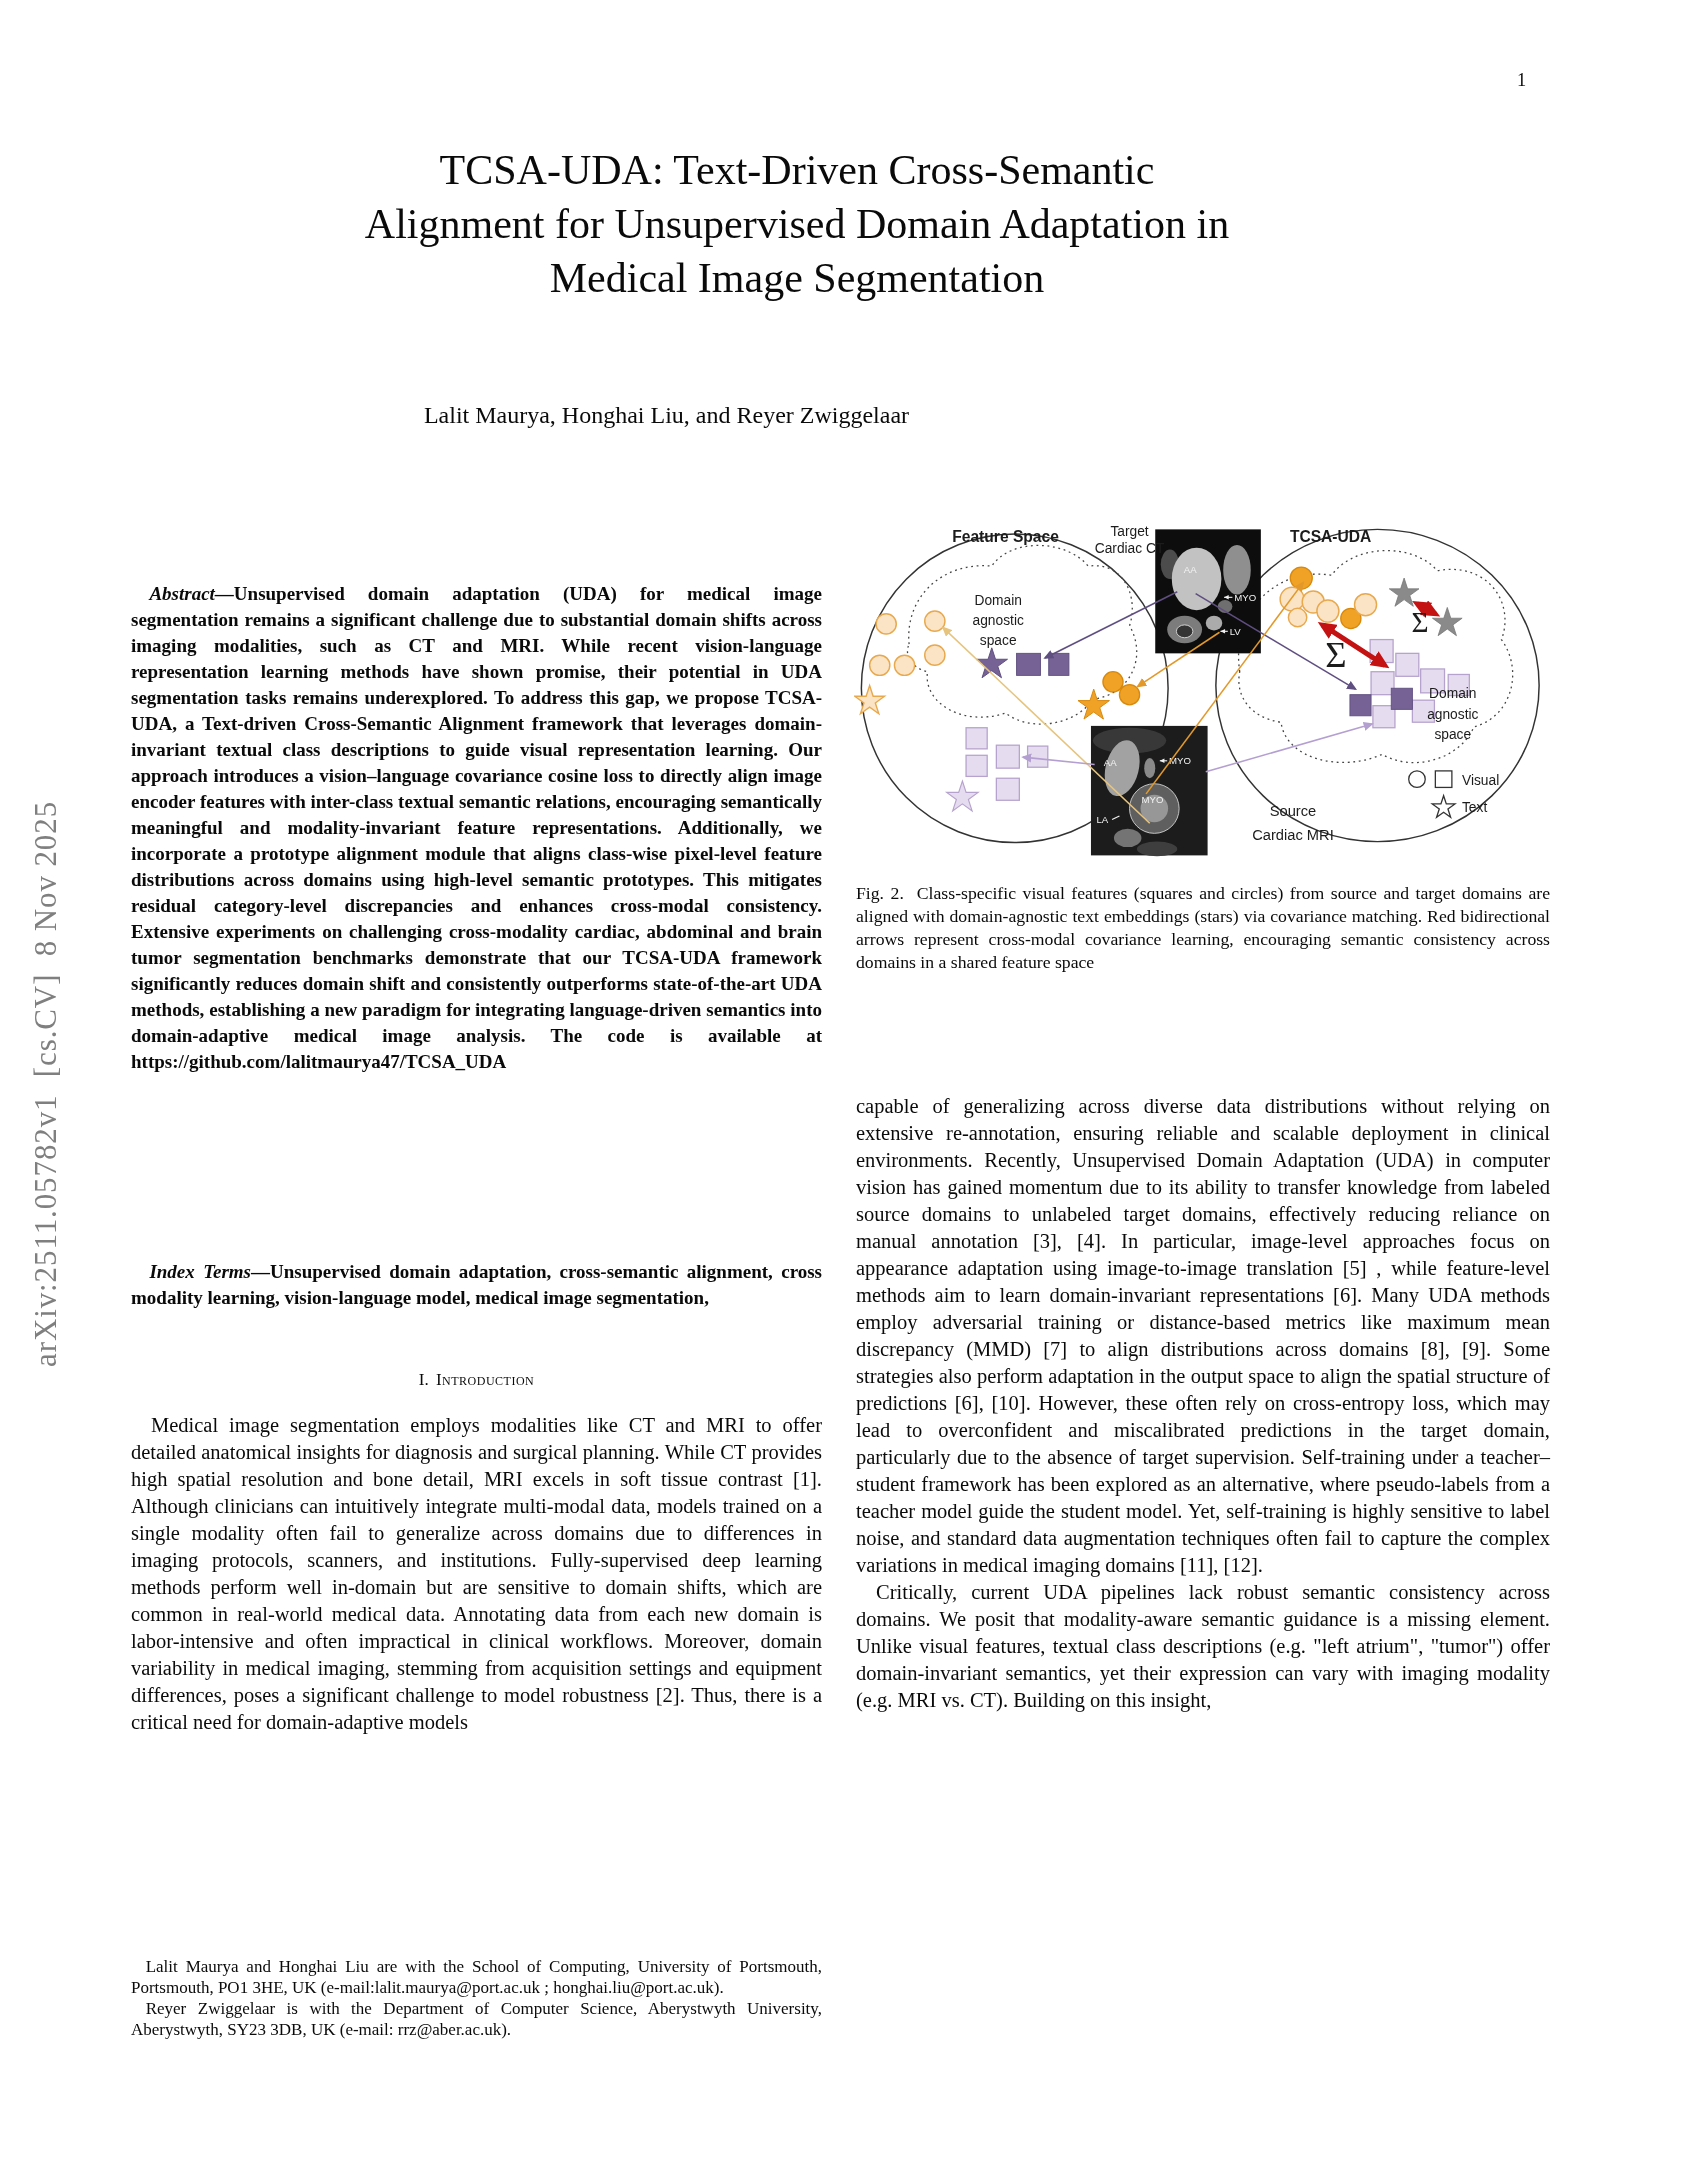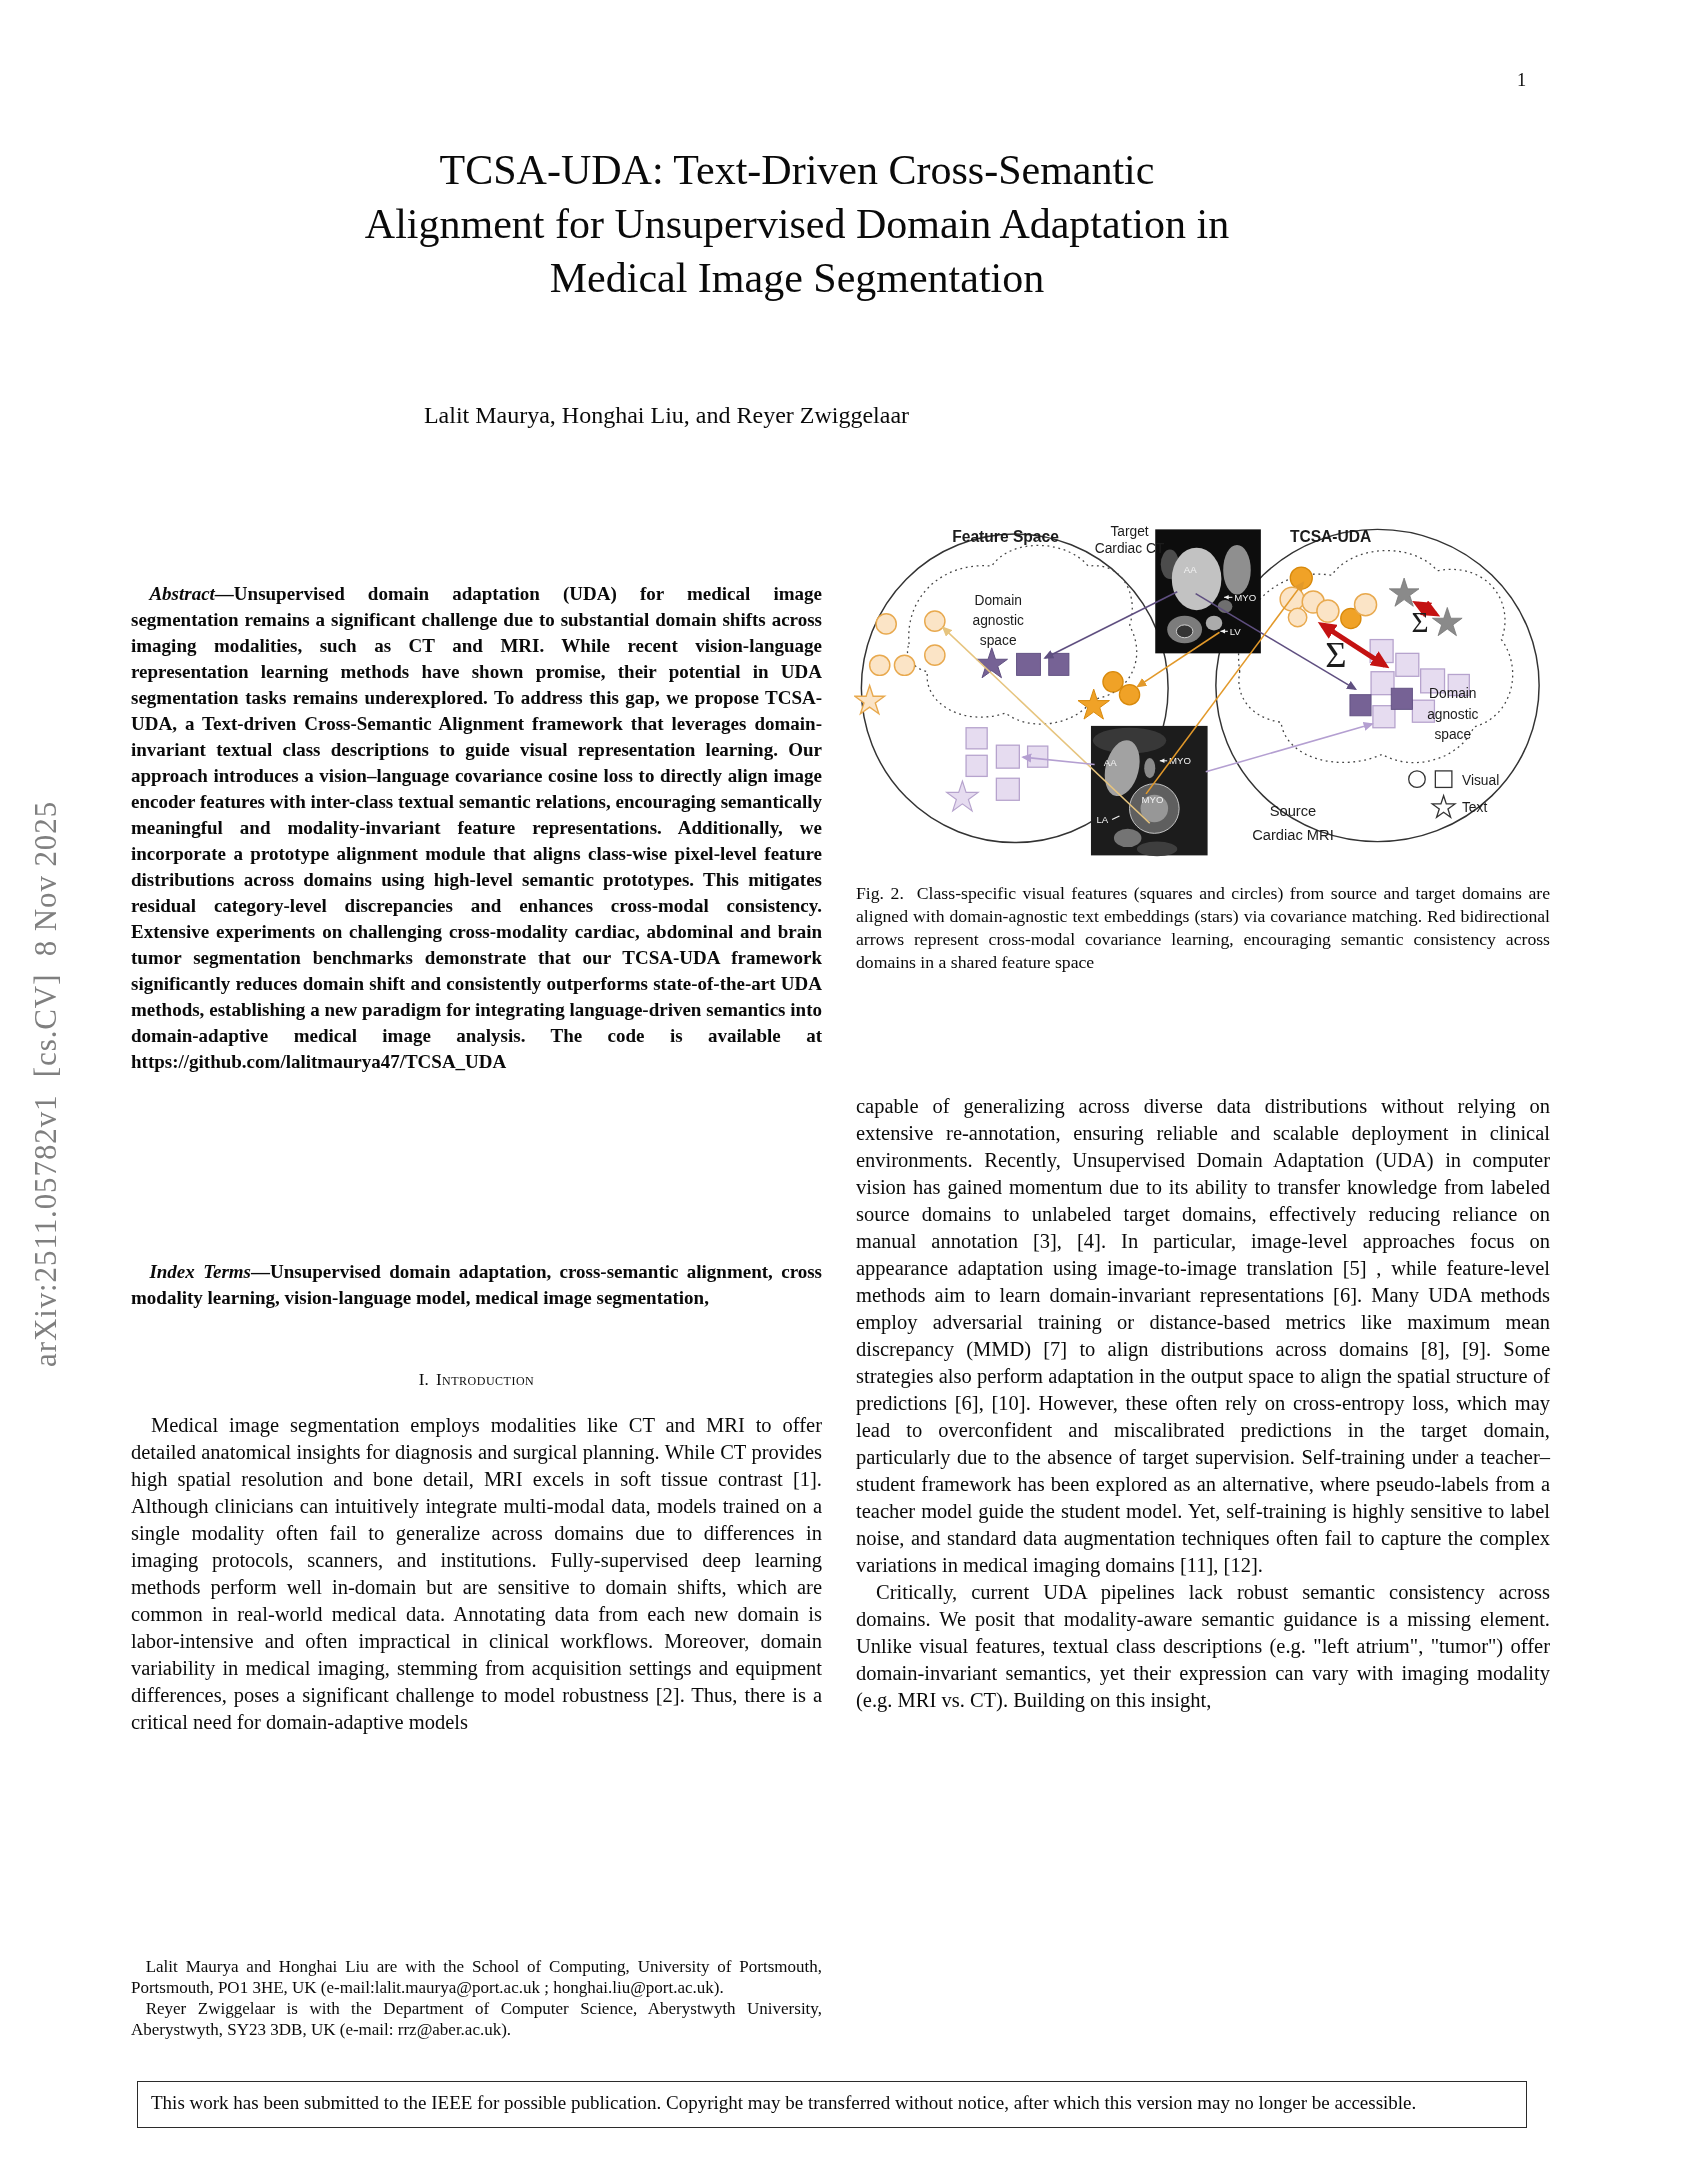"This work has been submitted" div.notice { html: <div>This work has been submitted to the IEEE for possible publication. Copyright may be transferred without notice, after which this version may no longer be accessible.</div> -> none }
